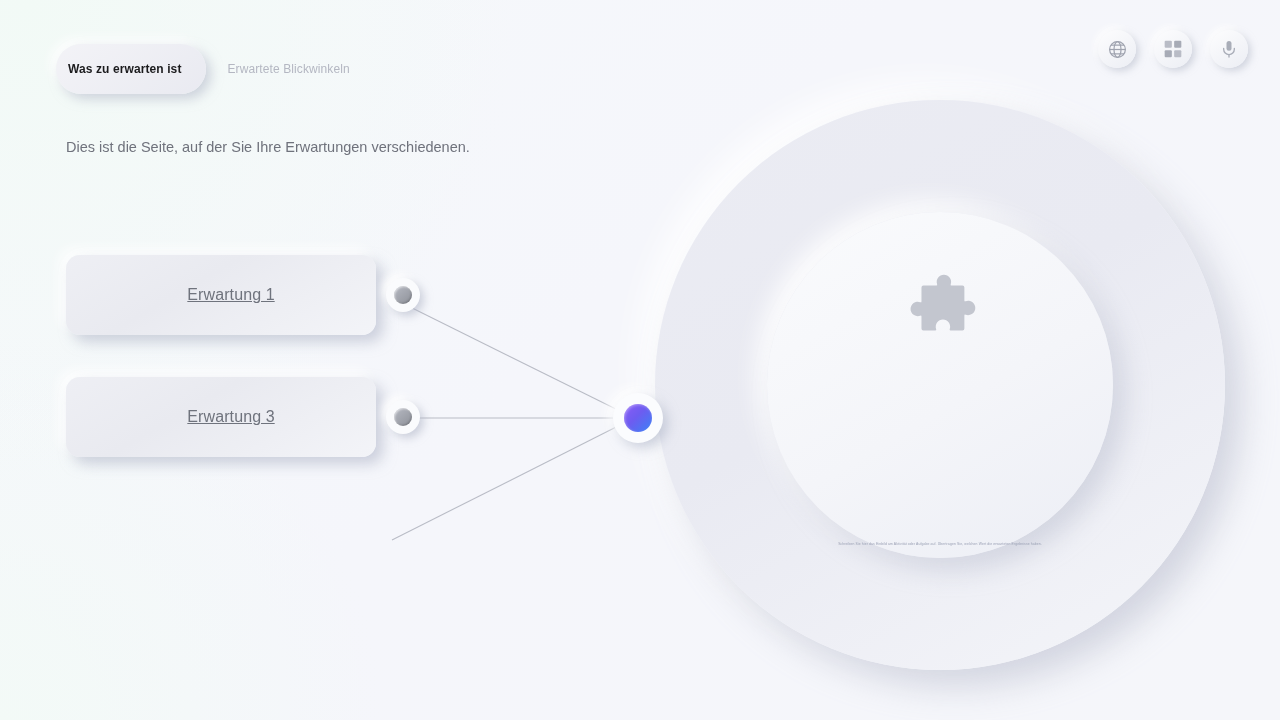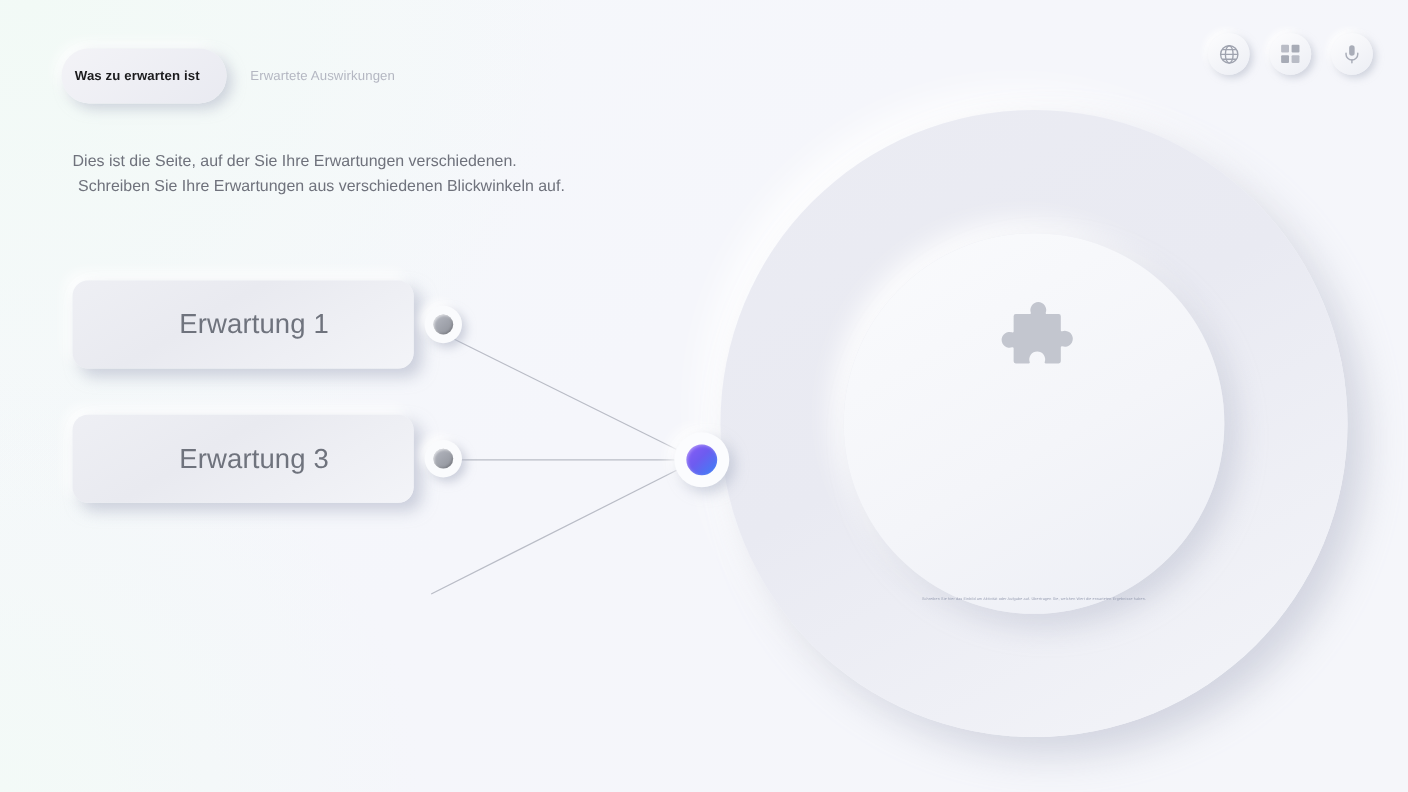"Erwartete Auswirkungen" div.tab { text: Auswirkungen -> Blickwinkeln }
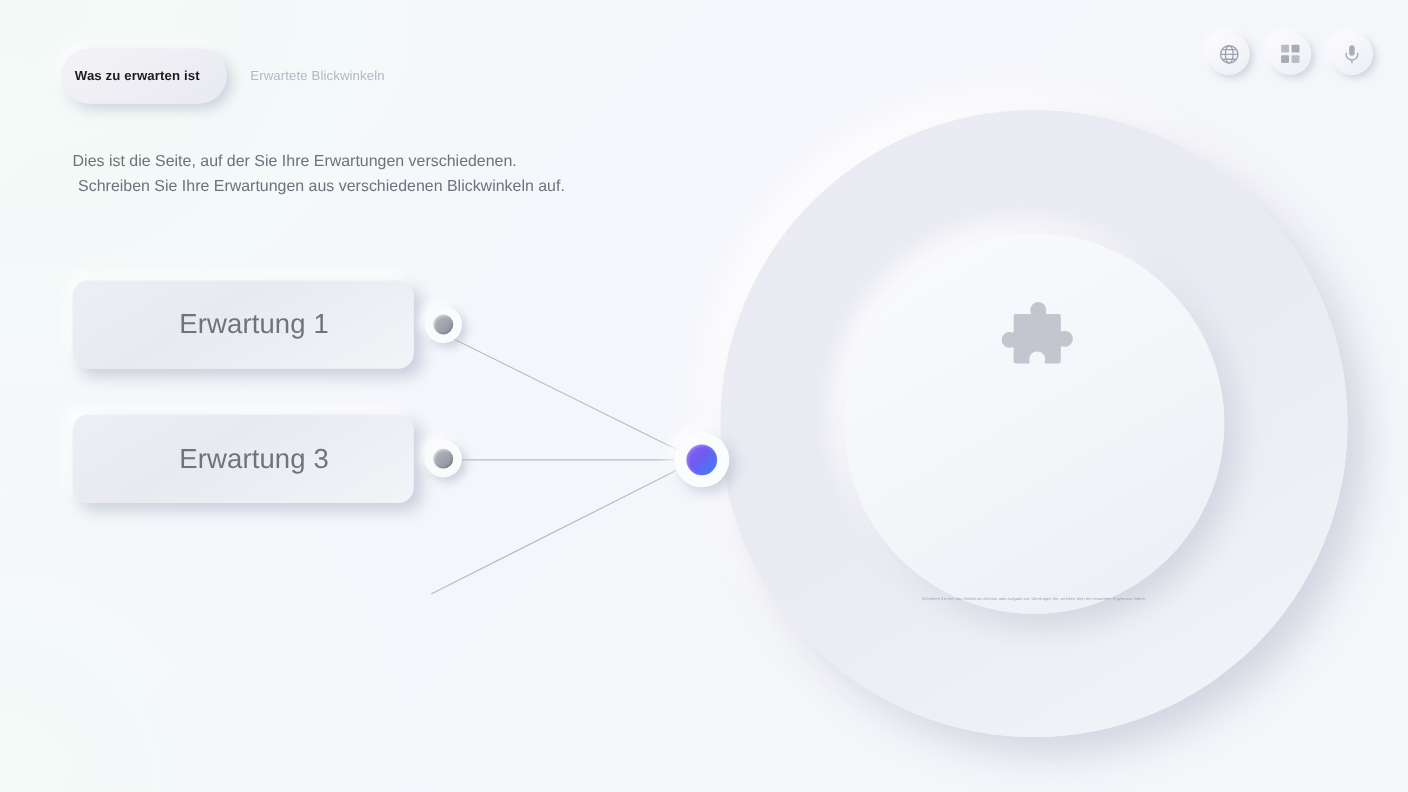"Schreiben Sie Ihre Erwartungen aus" div.l2 { html: <div>Schreiben Sie Ihre Erwartungen aus verschiedenen Blickwinkeln auf.</div> -> none }
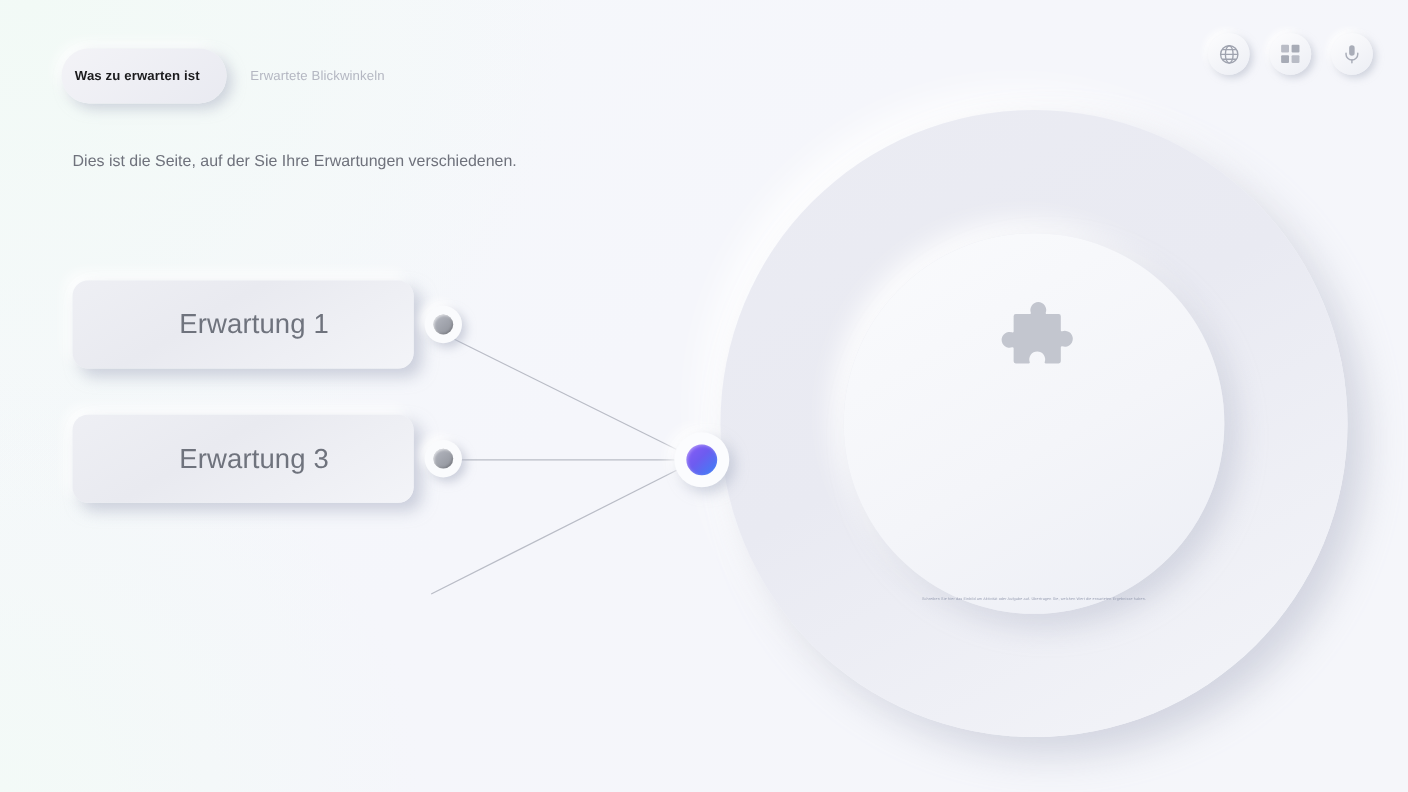"Erwartung 1" .card-label { font-size: 25px -> 16px; text-decoration: none -> underline }
